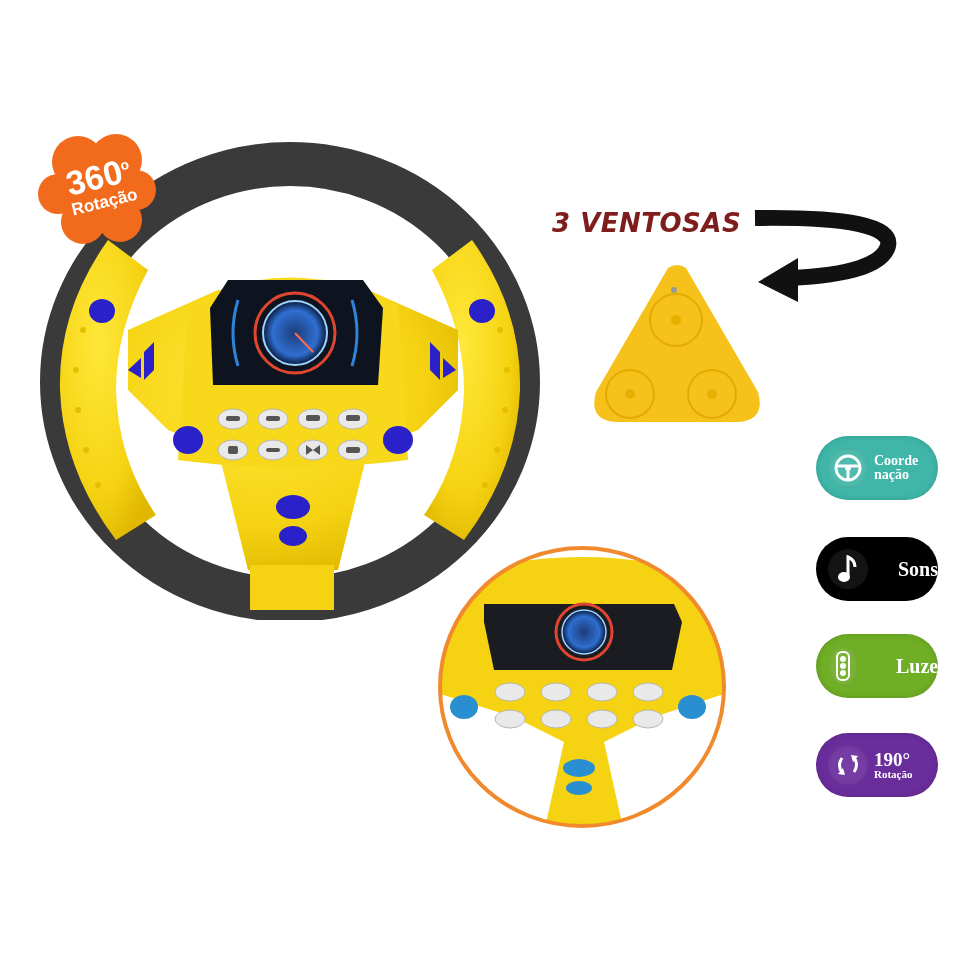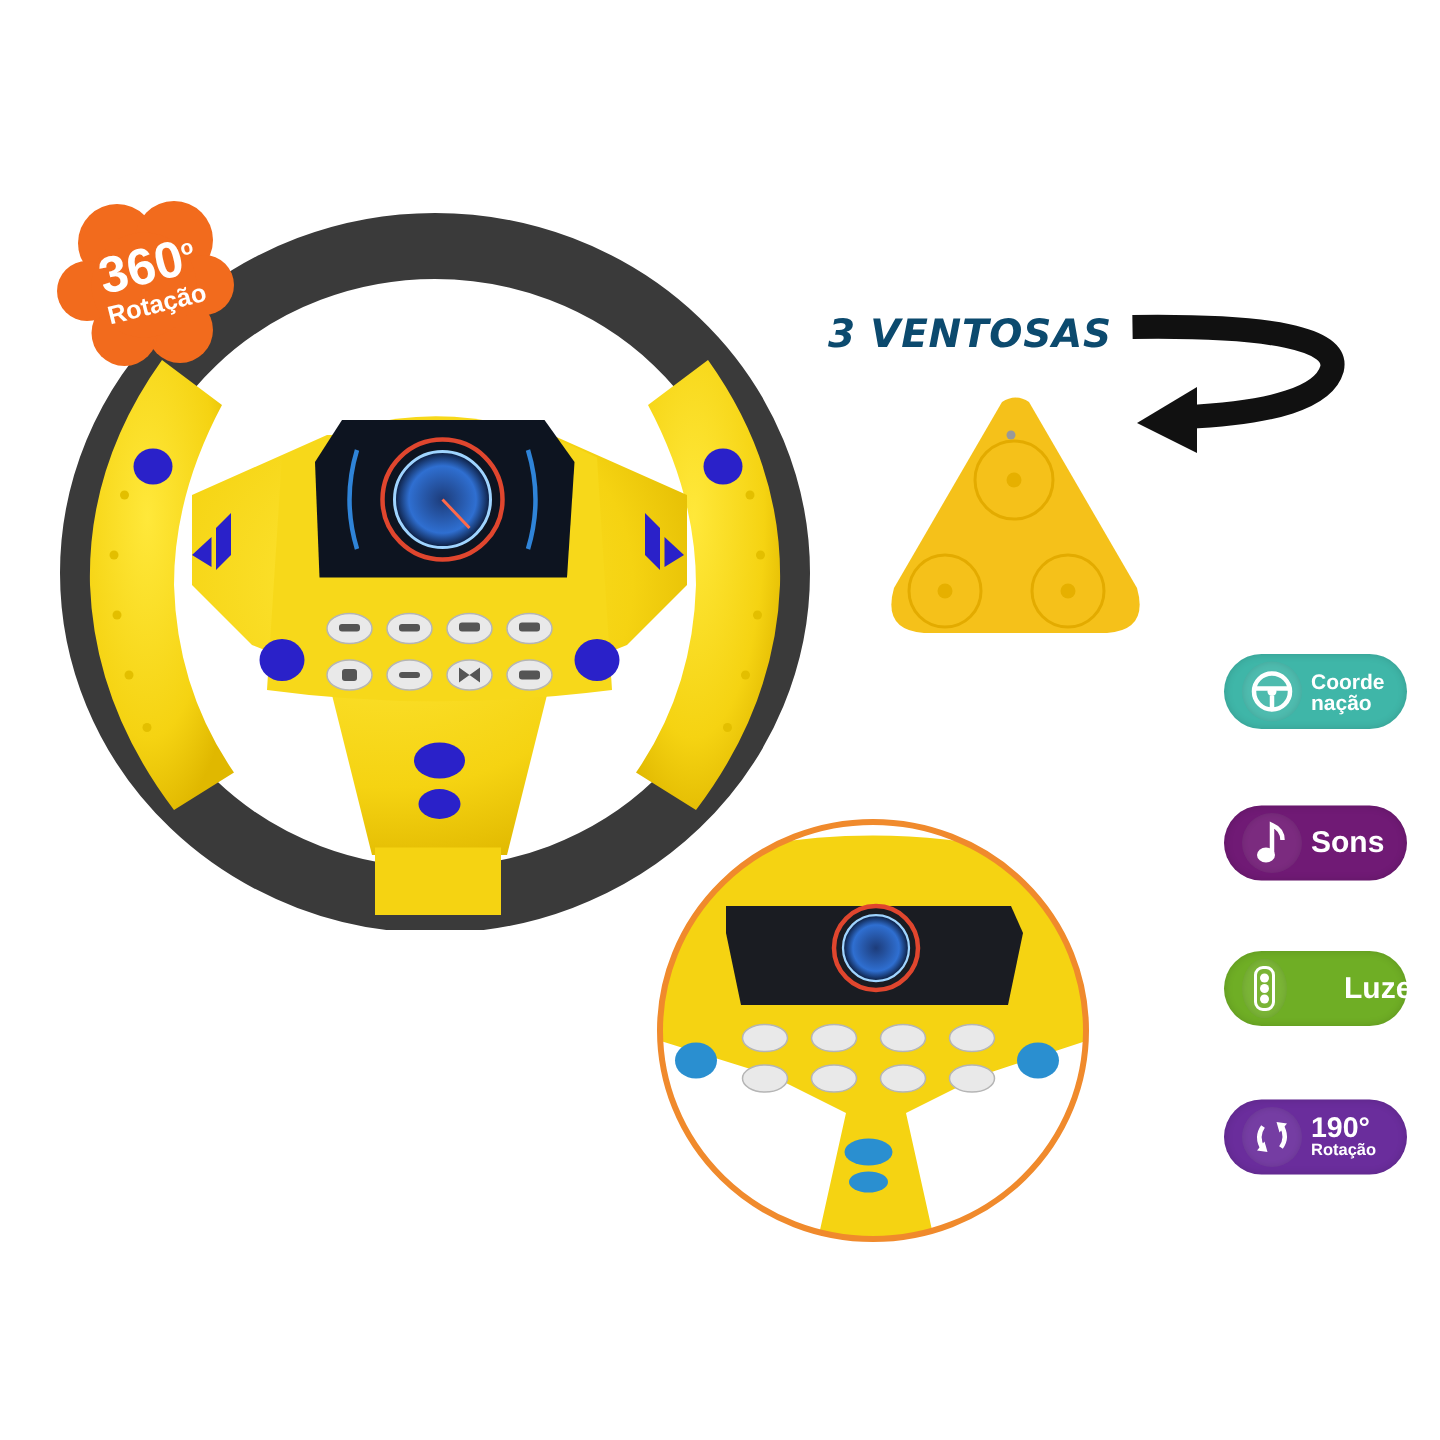"3 VENTOSAS" .title-ventosas { color: #0c4a6e -> #7f1d1d }
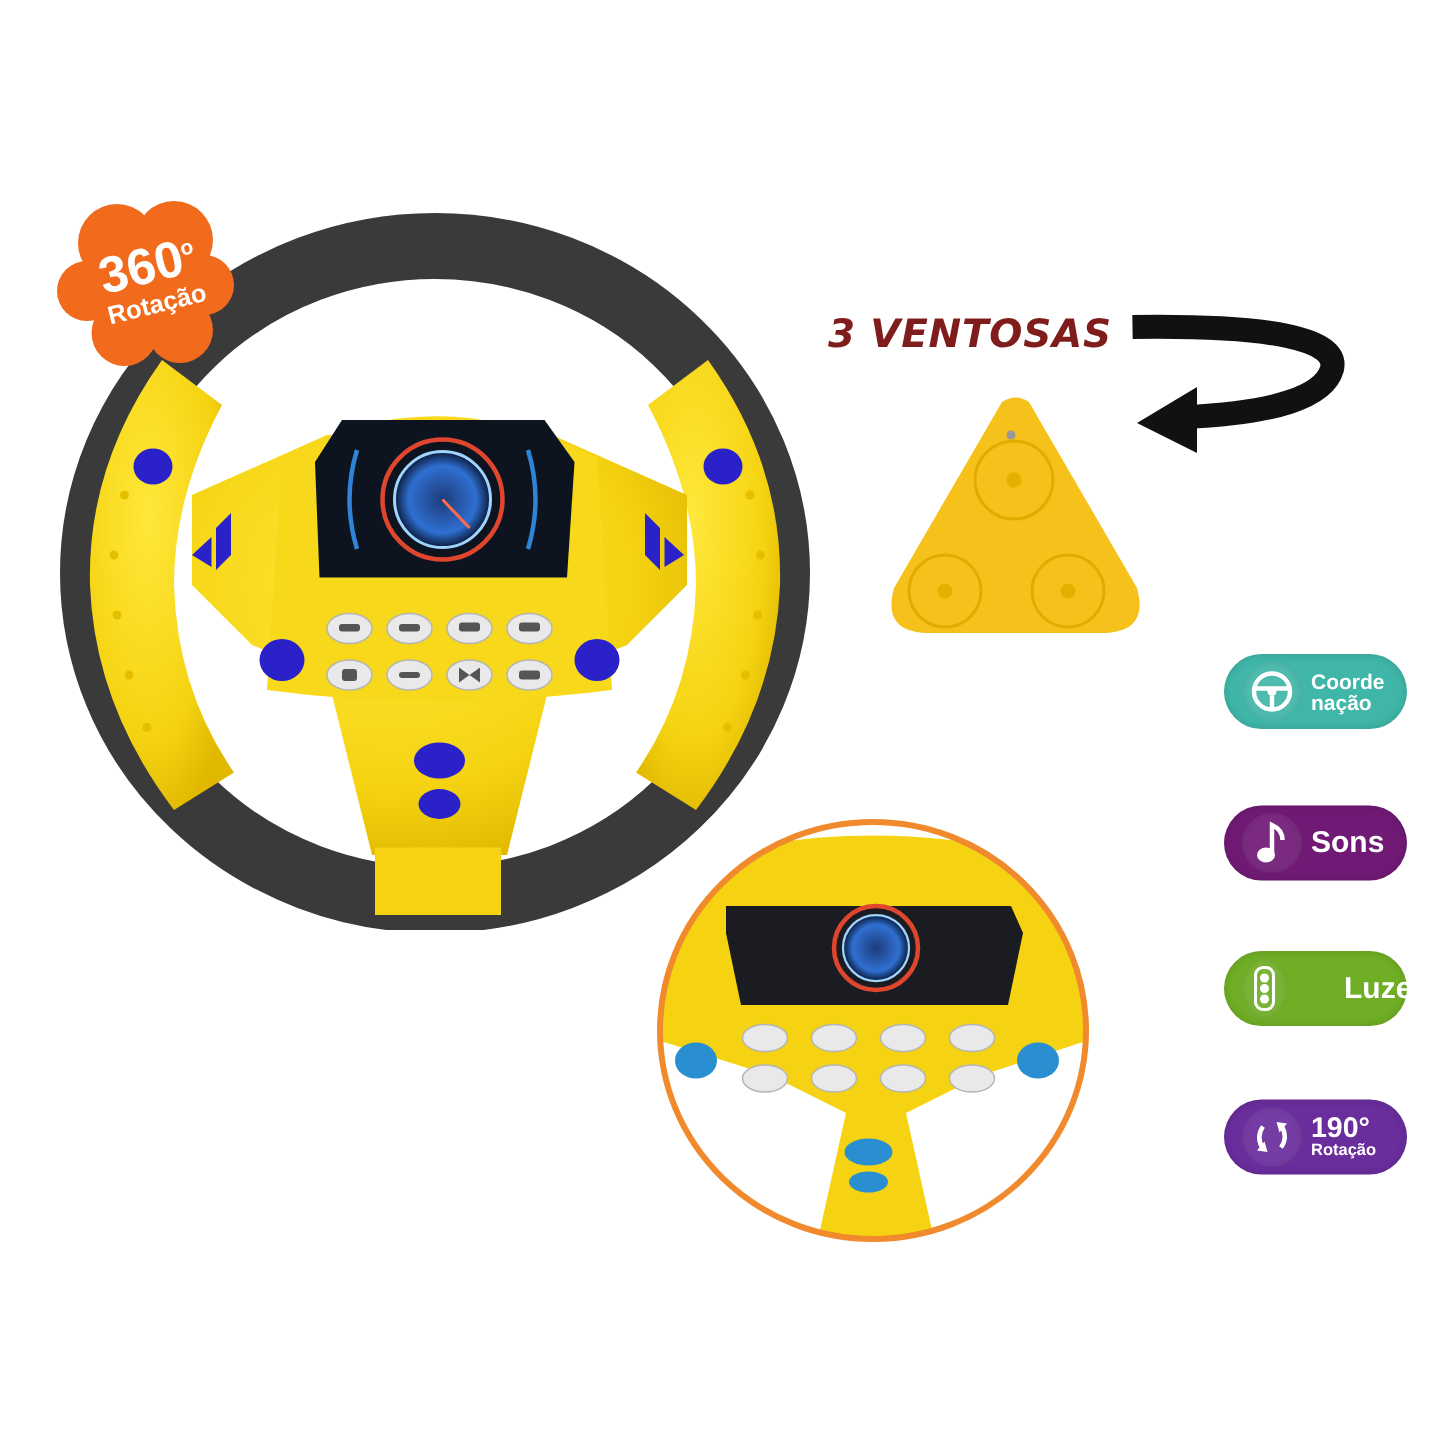"Coorde" .badge { font-family: none -> Liberation Serif, serif; height: 50px -> 64px }
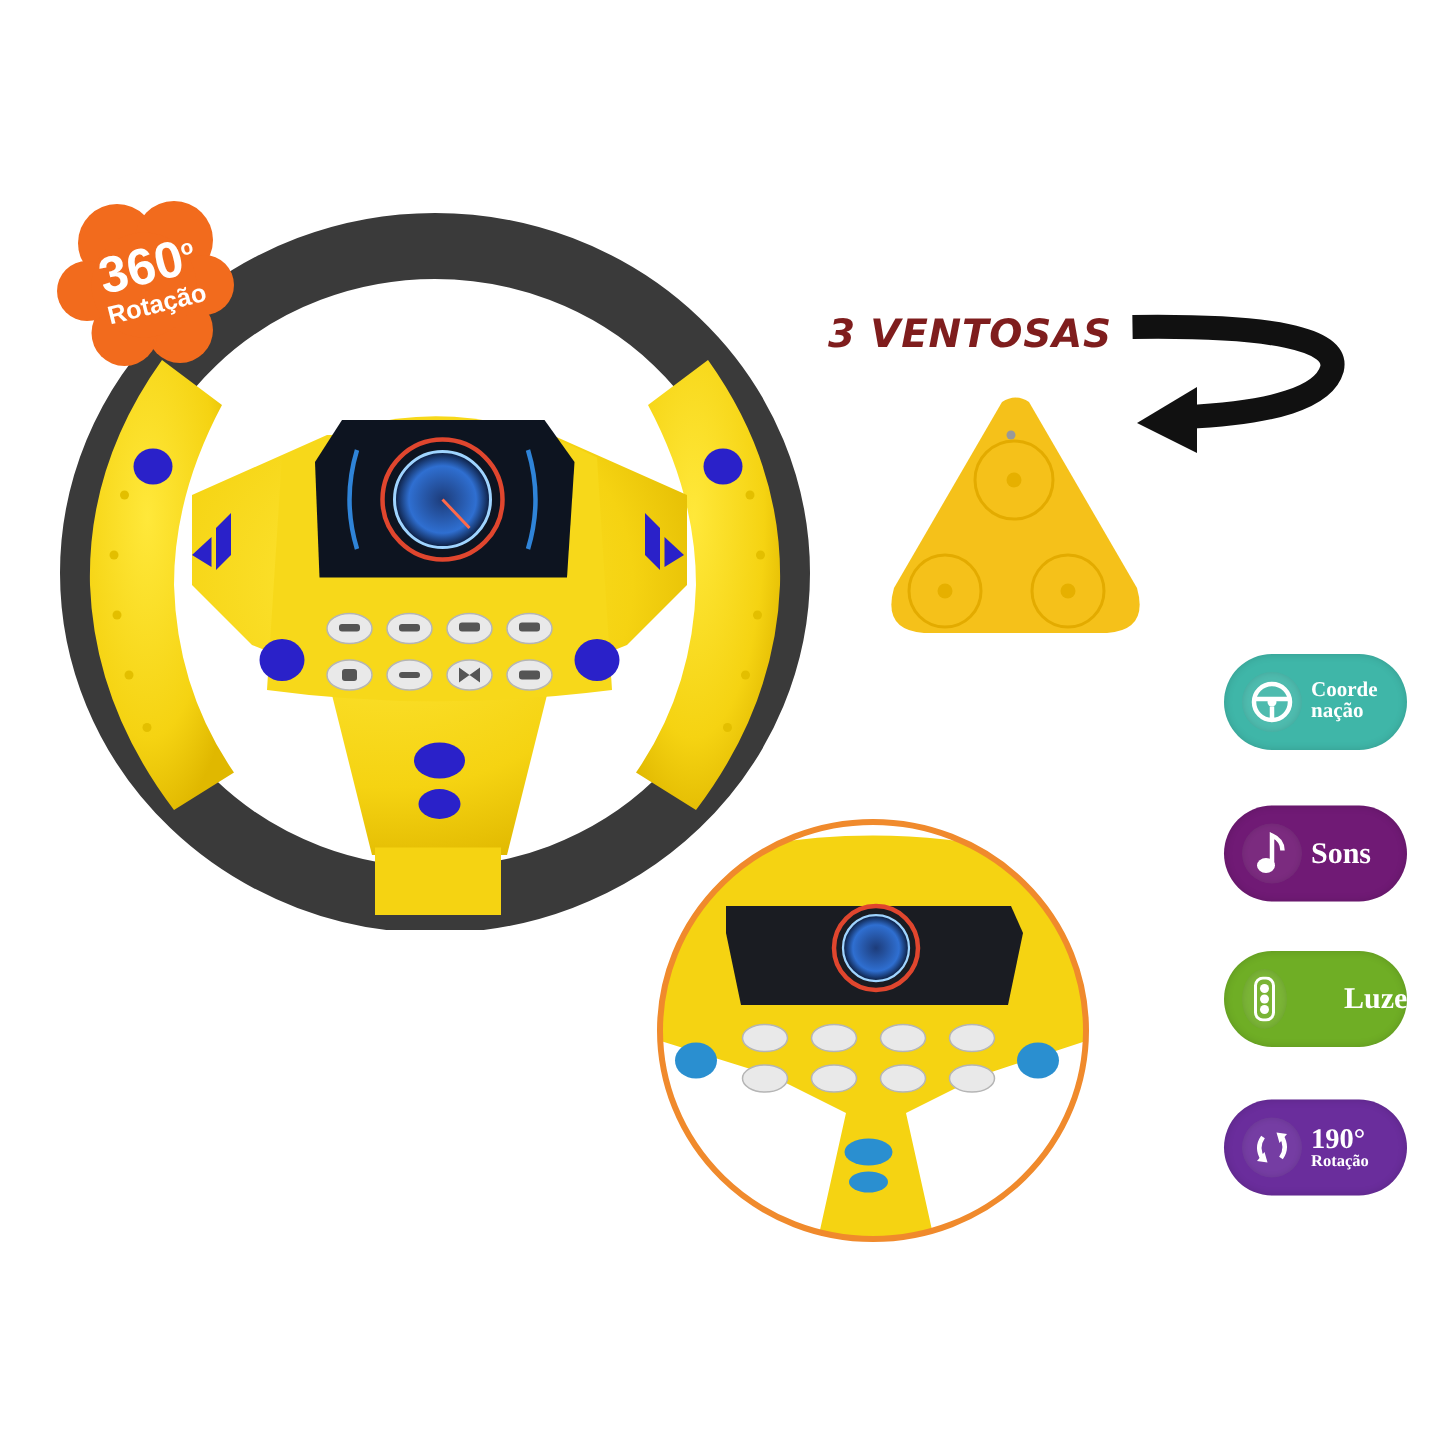"Sons" div.badge { background: #701a75 -> #000000; justify-content: none -> space-between }
